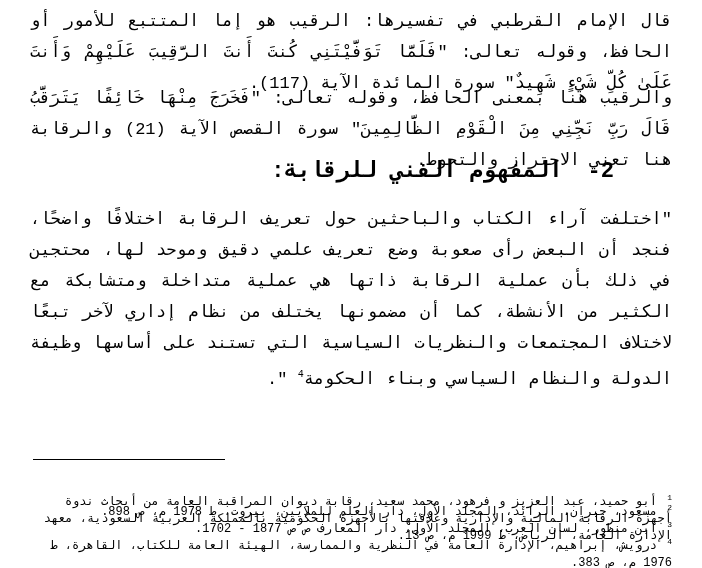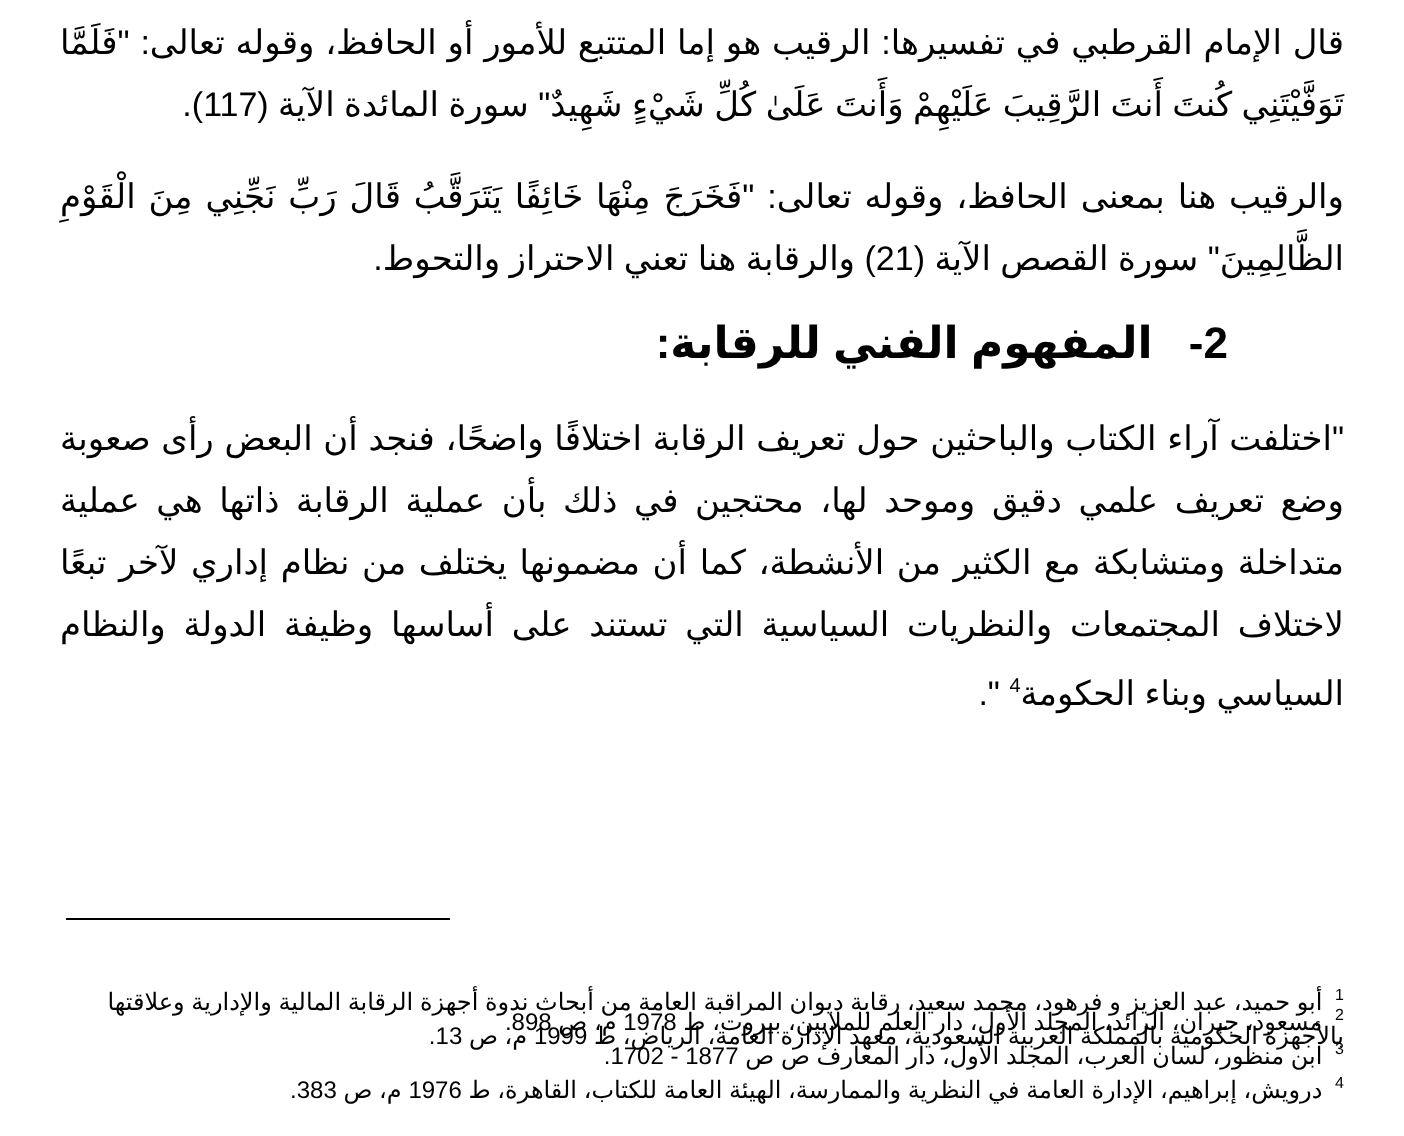"قال الإمام القرطبي في تفسيرها:" .page { font-family: none -> Liberation Mono, monospace }
